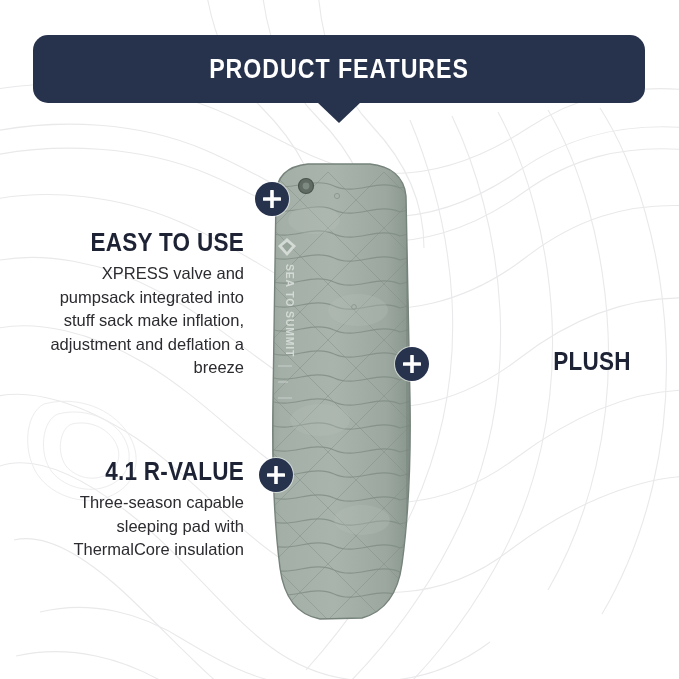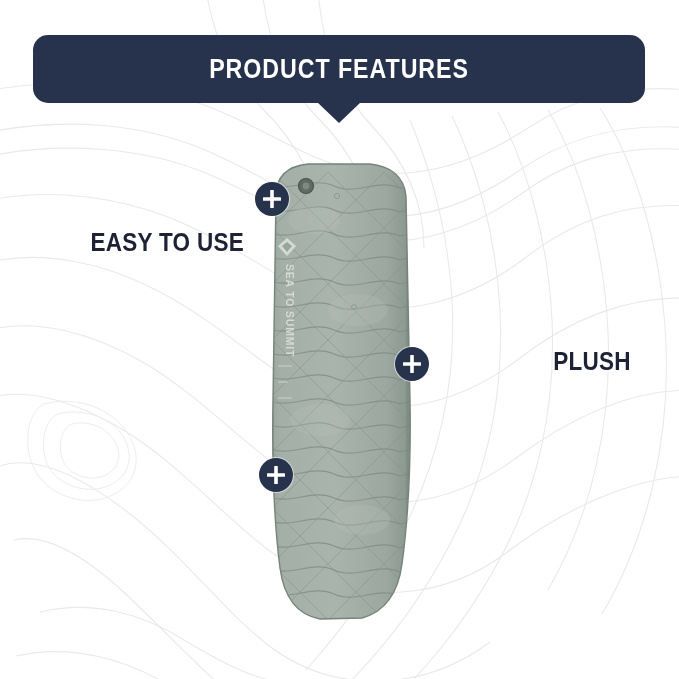"XPRESS valve and pumpsack integrated" p { html: none -> <p>XPRESS valve and pumpsack integrated into stuff sack make inflation, adjustment and deflation a breeze</p> }
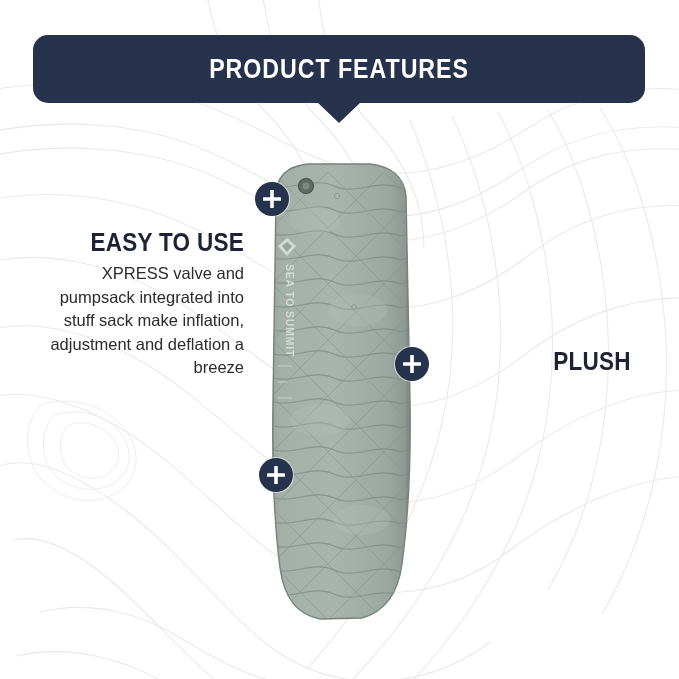"4.1 R-VALUE" div.feature { html: none -> <div> <h2>4.1 R-VALUE</h2> <p>Three-season capable sleeping pad with ThermalCore insulation</p> </div> }
